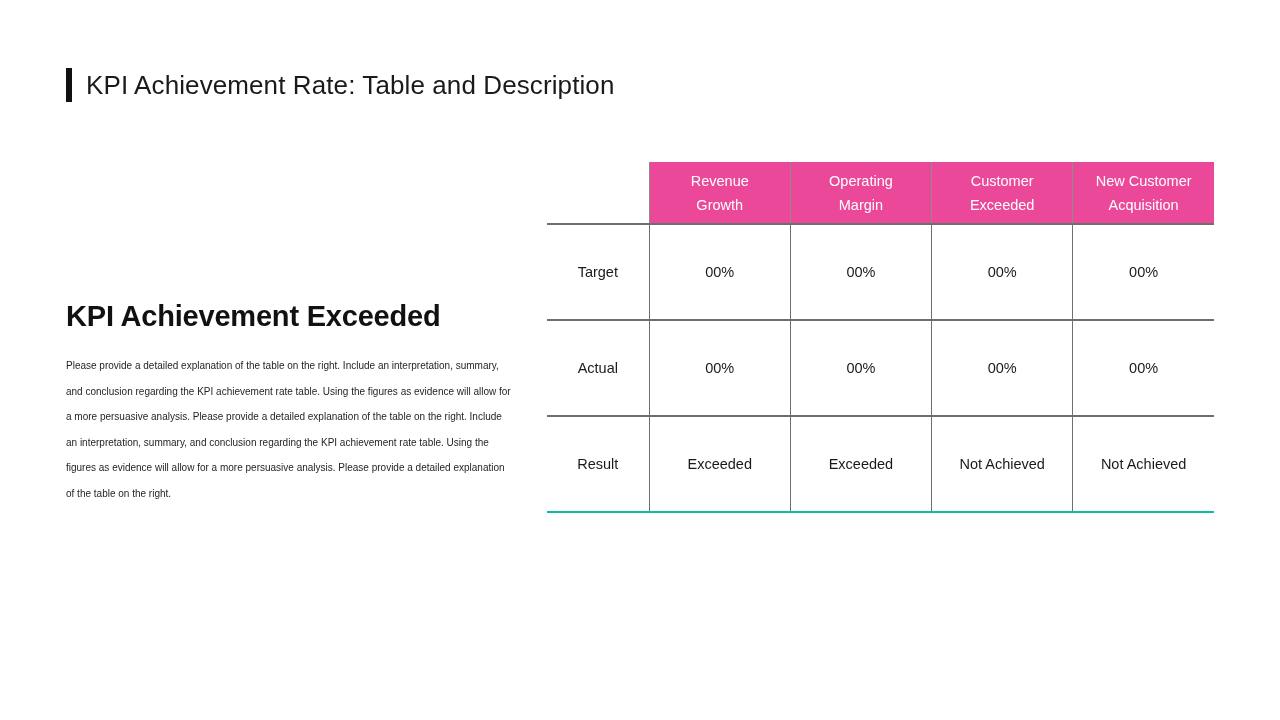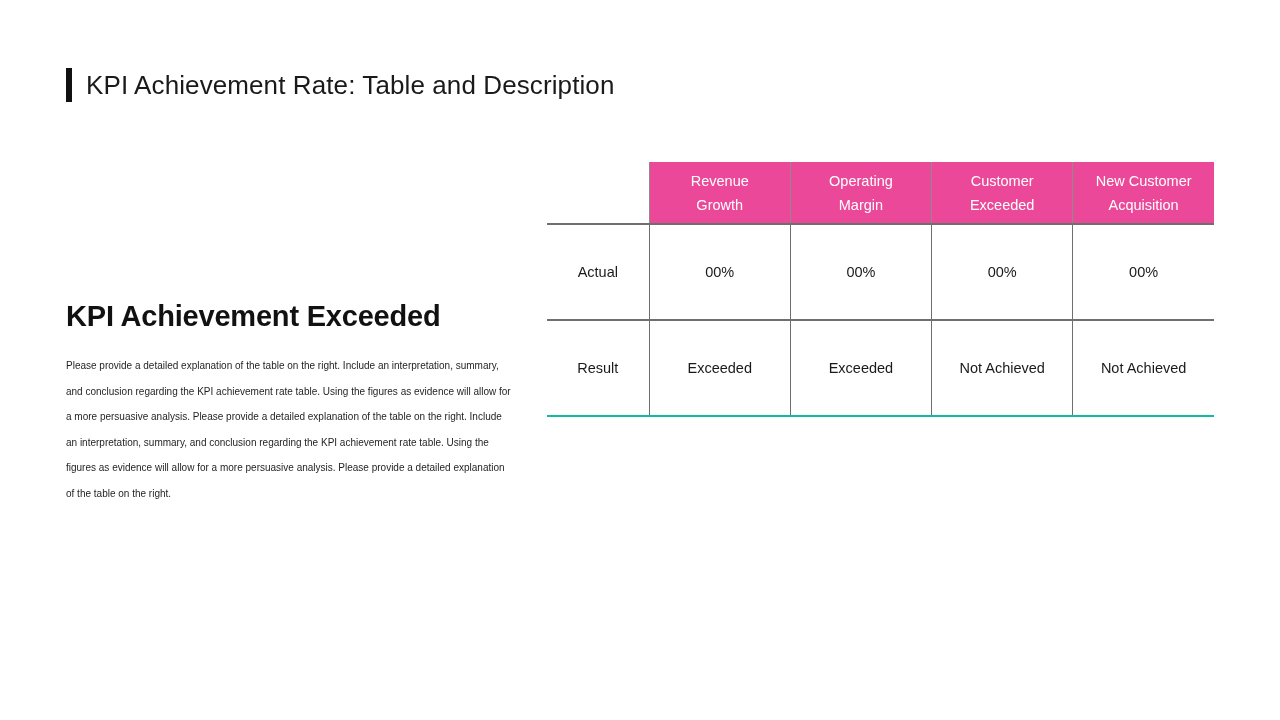"Target" tr.body-row { html: none -> <tr> <td> <div>Target</div> </td> <td>00%</td> <td>00%</td> <td>00%</td> <td>00%</td> </tr> }
